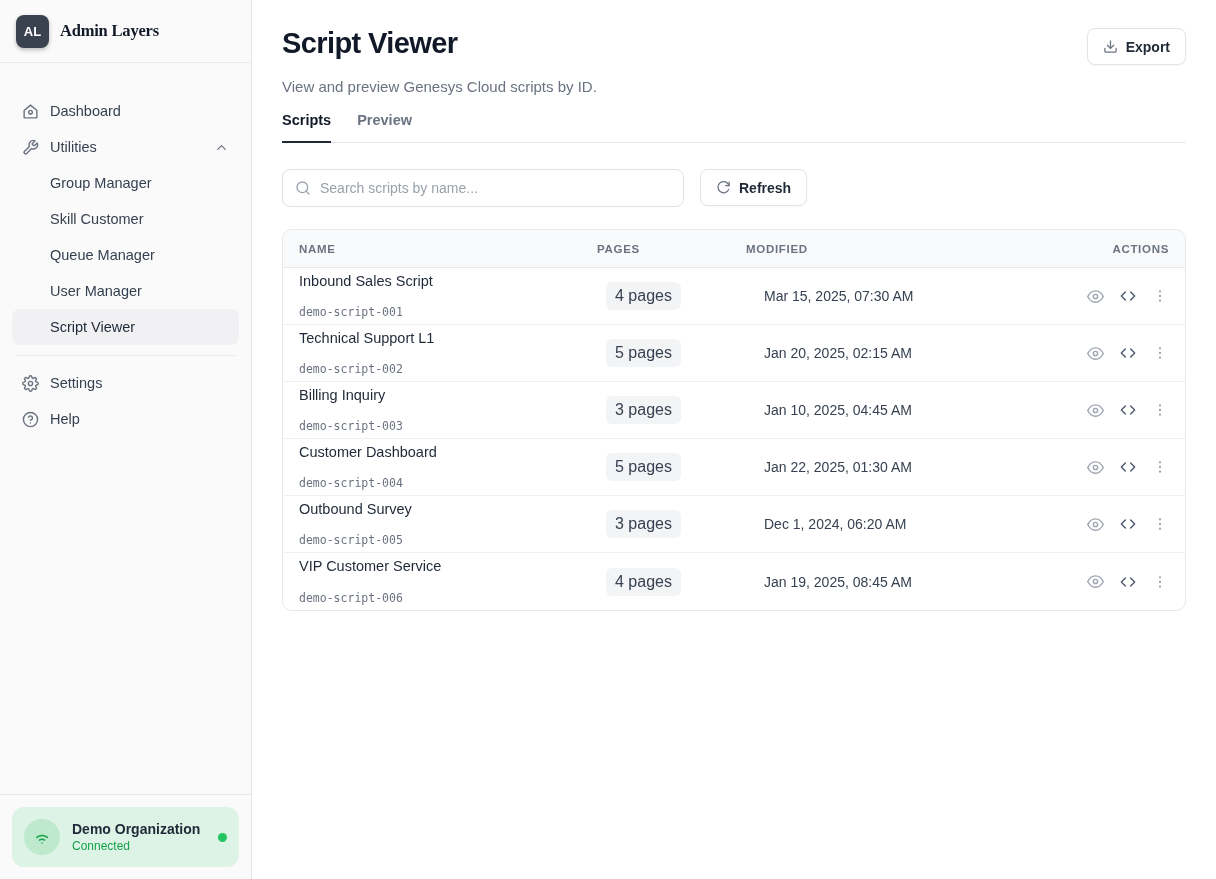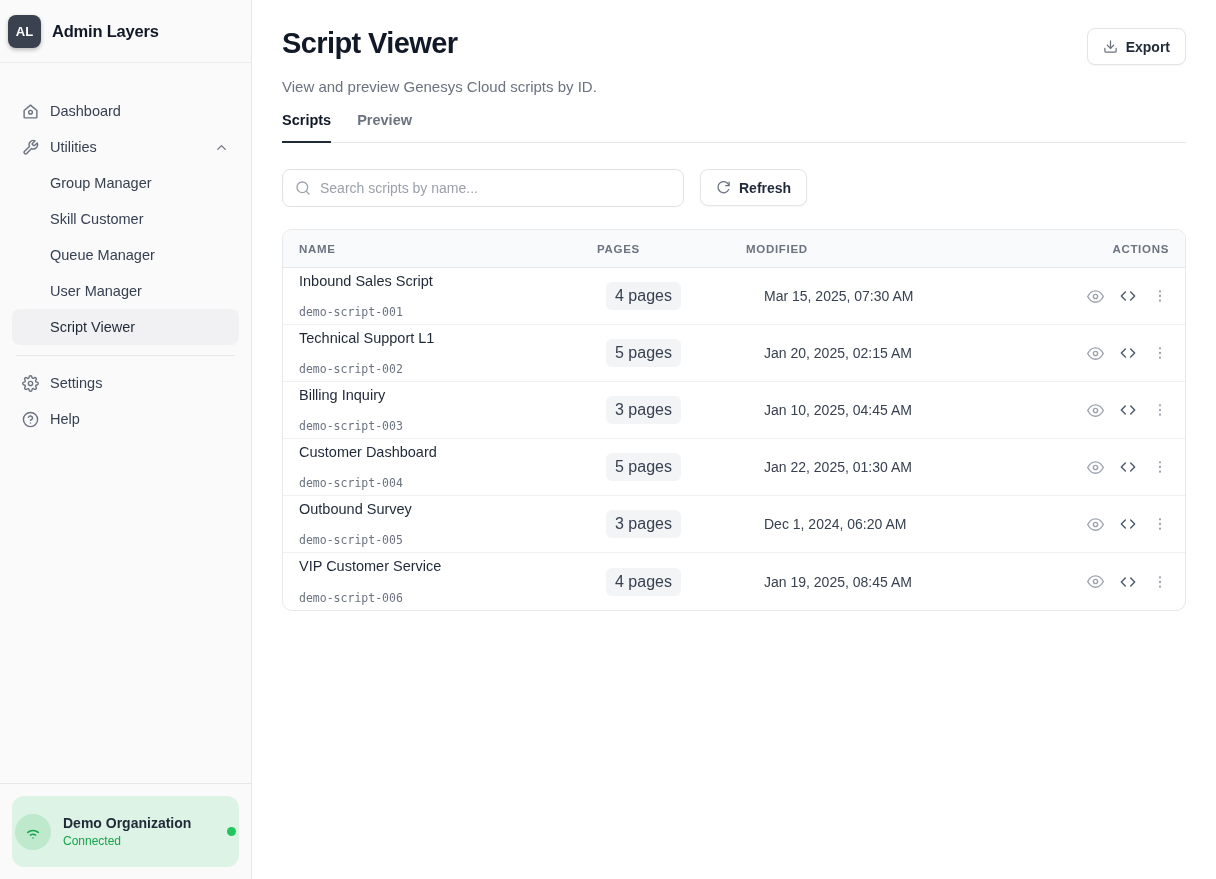"AL" .sidebar-header { padding: 0 8px -> 0 16px }
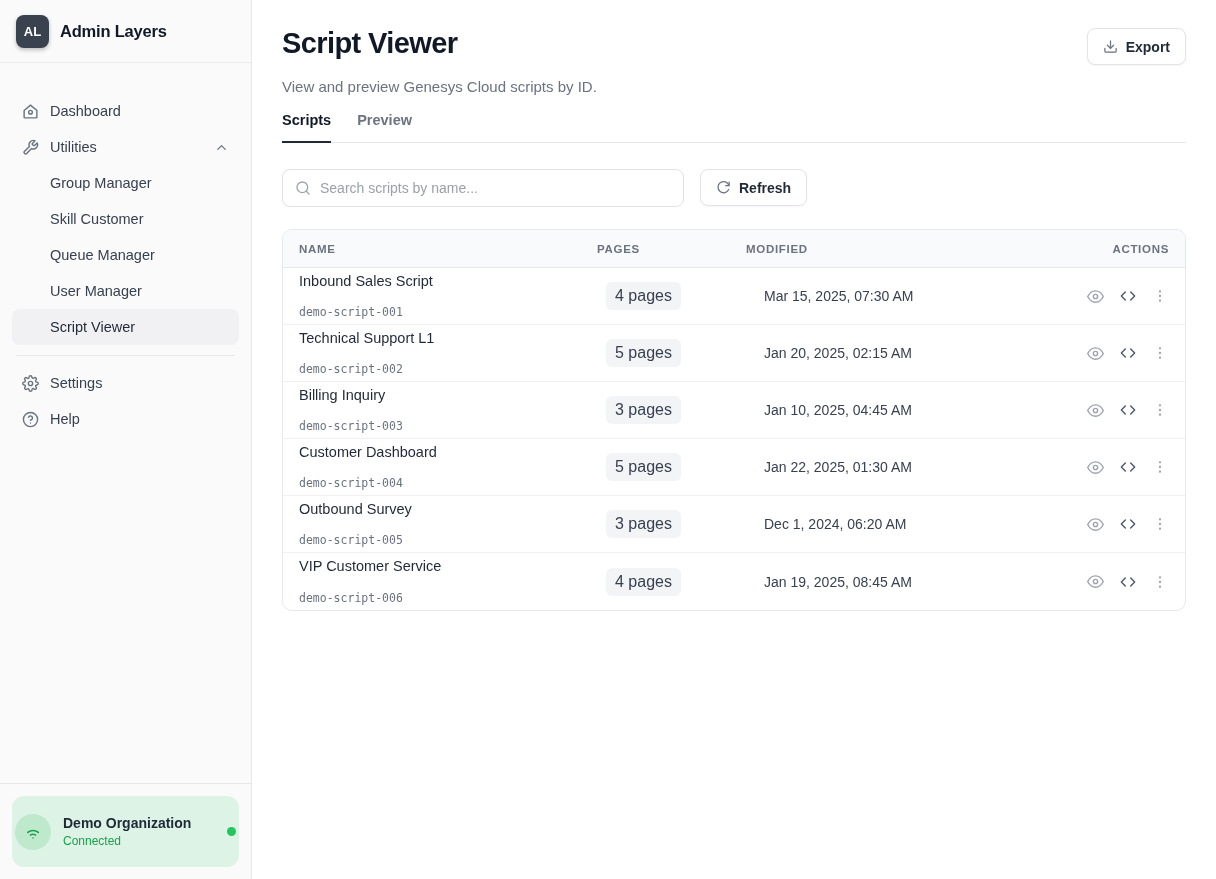"Admin Layers" .brand { font-family: none -> Liberation Serif, serif }
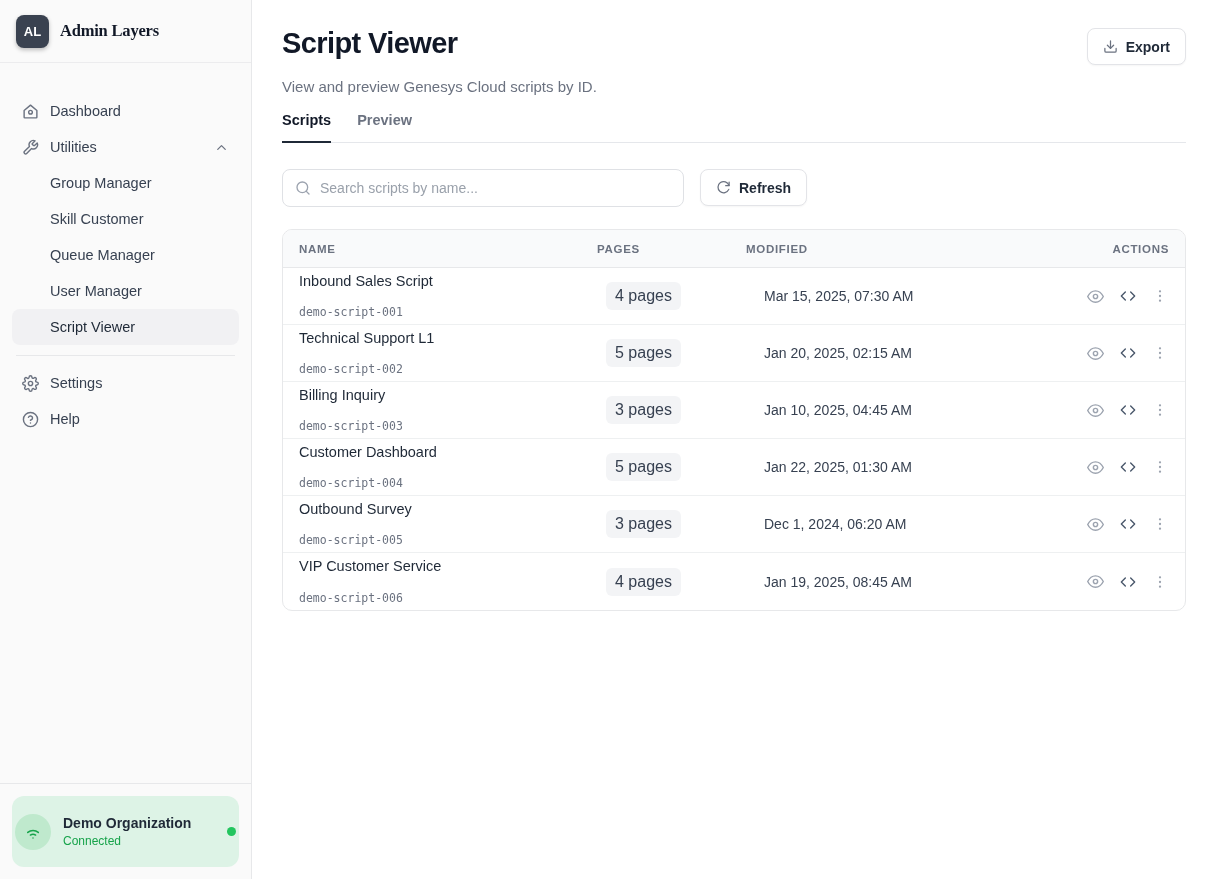"Demo Organization" .org-card { height: 71px -> 60px; padding: 3px -> 12px }
